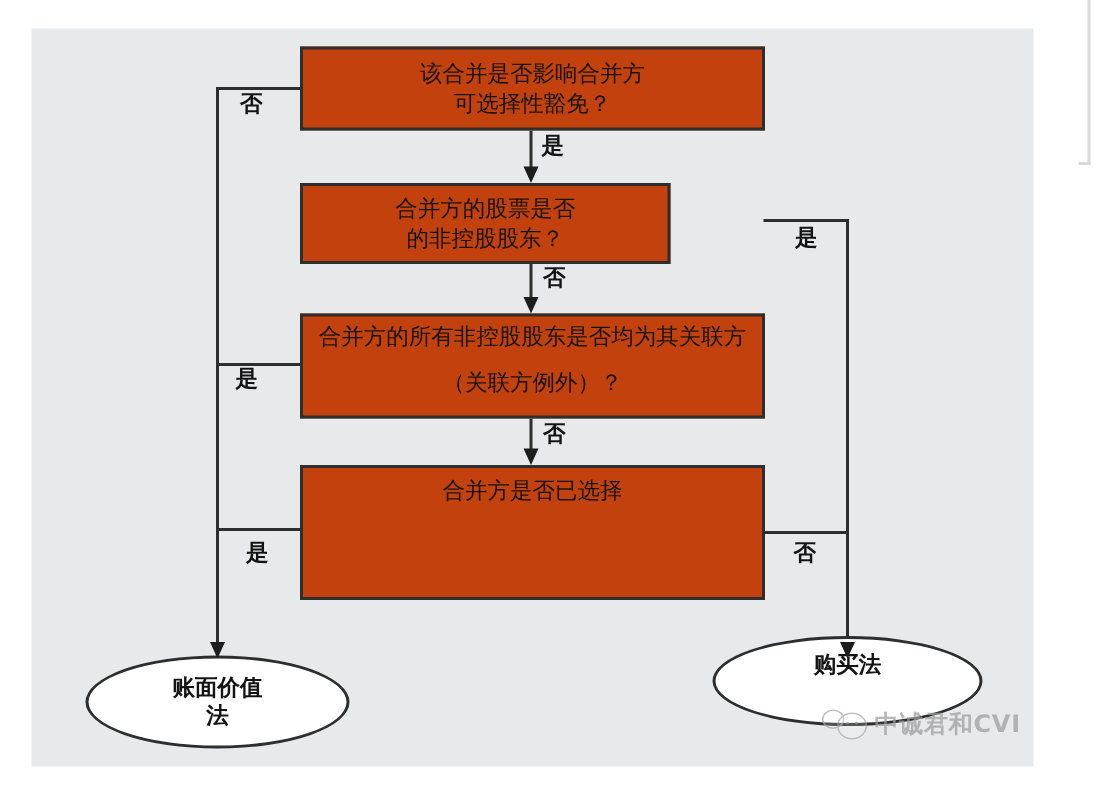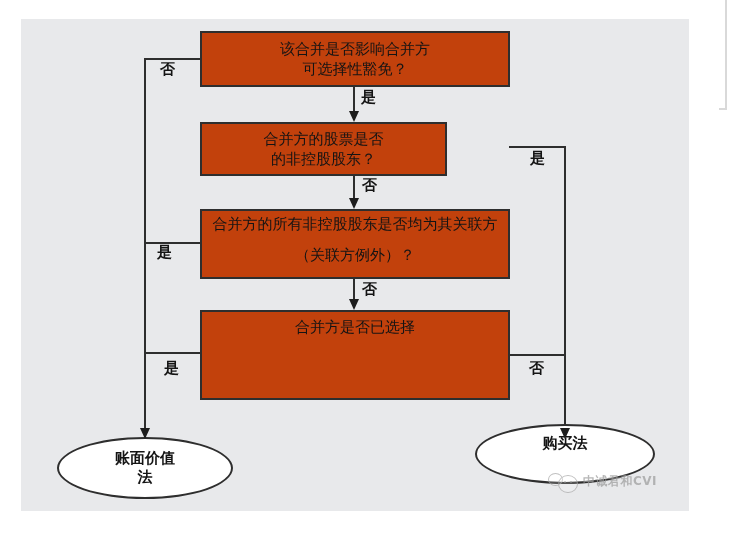"中诚君和CVI" .watermark-text { font-size: 12px -> 16px }
